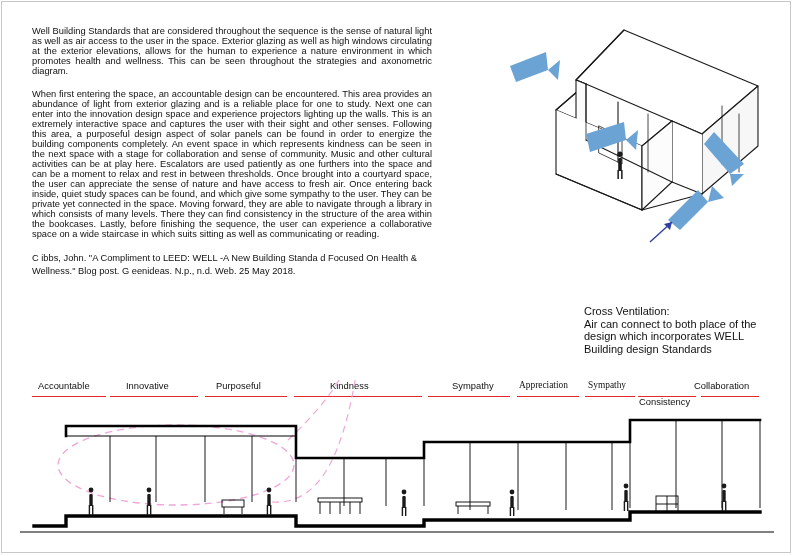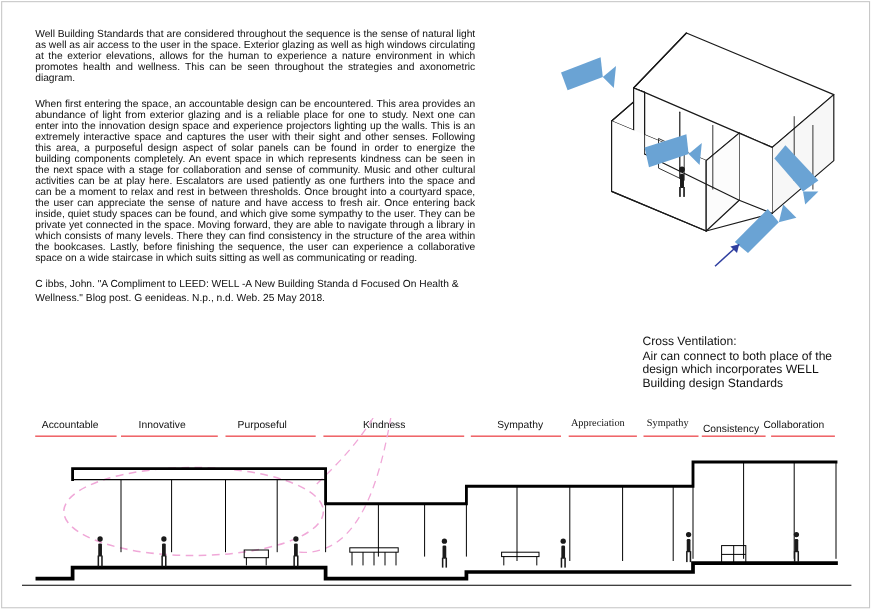"Consistency" span.sec-label { top: 4px -> 16px }
